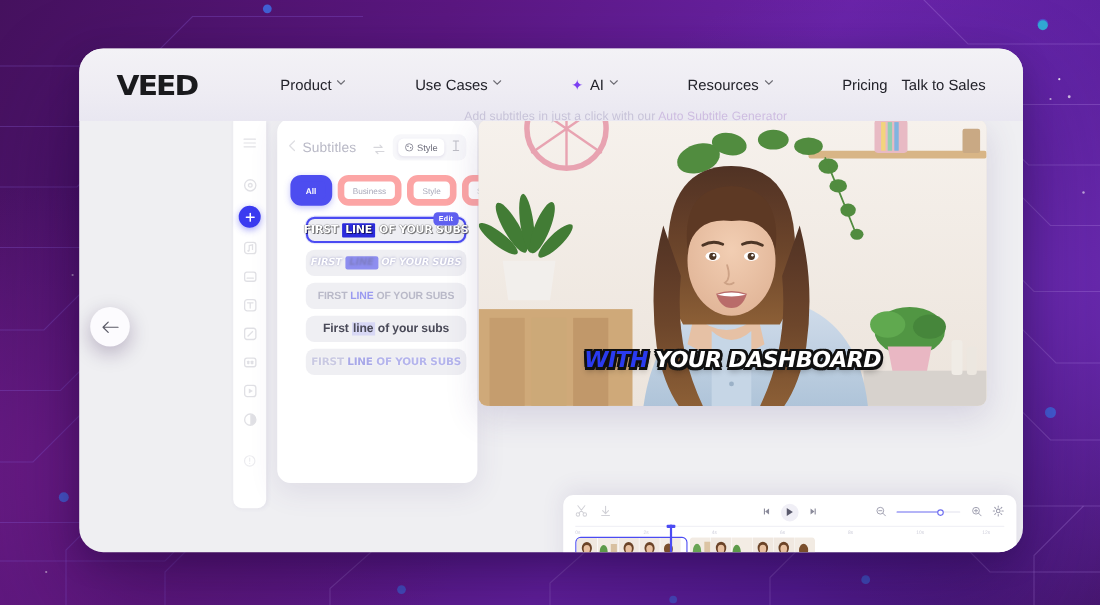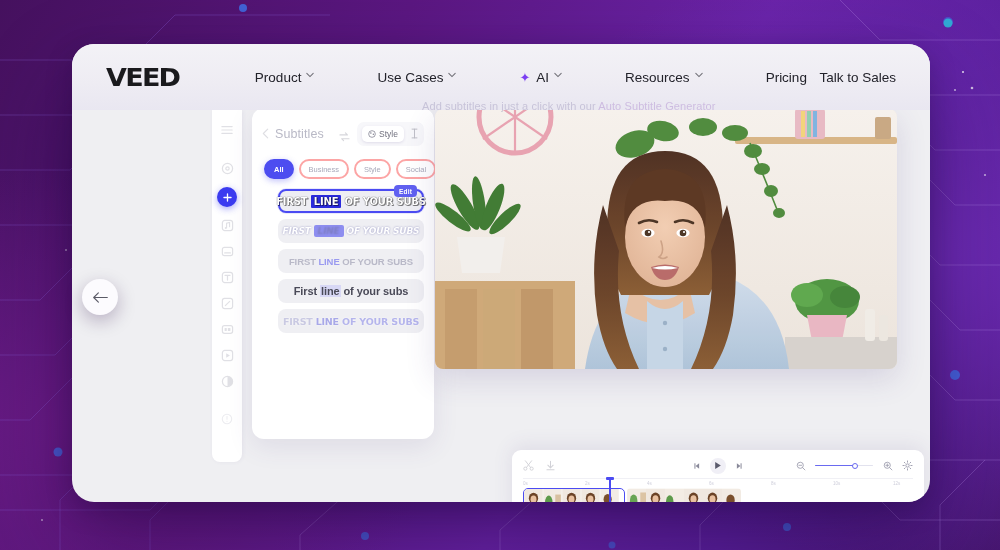"All" .chip { border: 2px solid #fca5a5 -> 6px solid #fca5a5 }
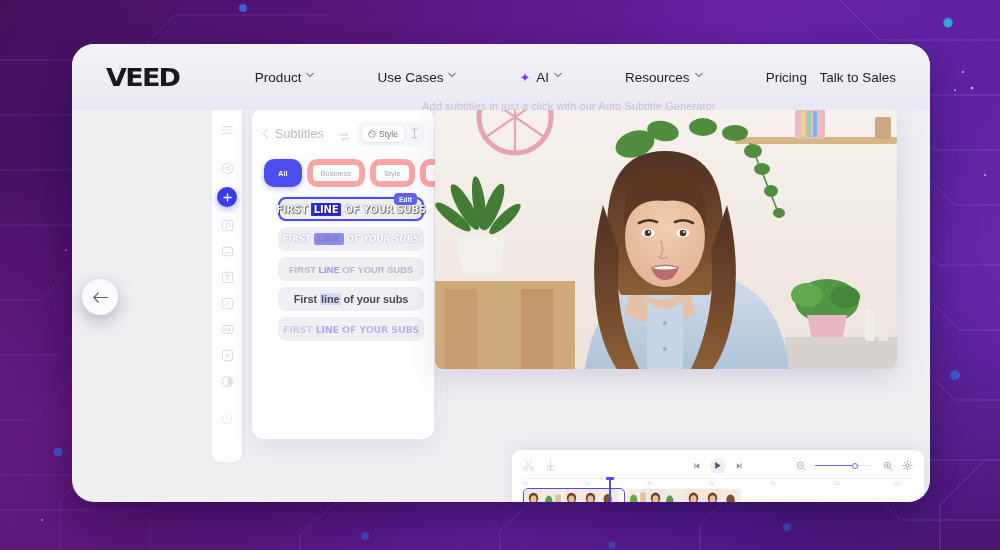"WITH YOUR DASHBOARD" div.caption { html: none -> <div><span>WITH</span><span> YOUR DASHBOARD</span></div> }
